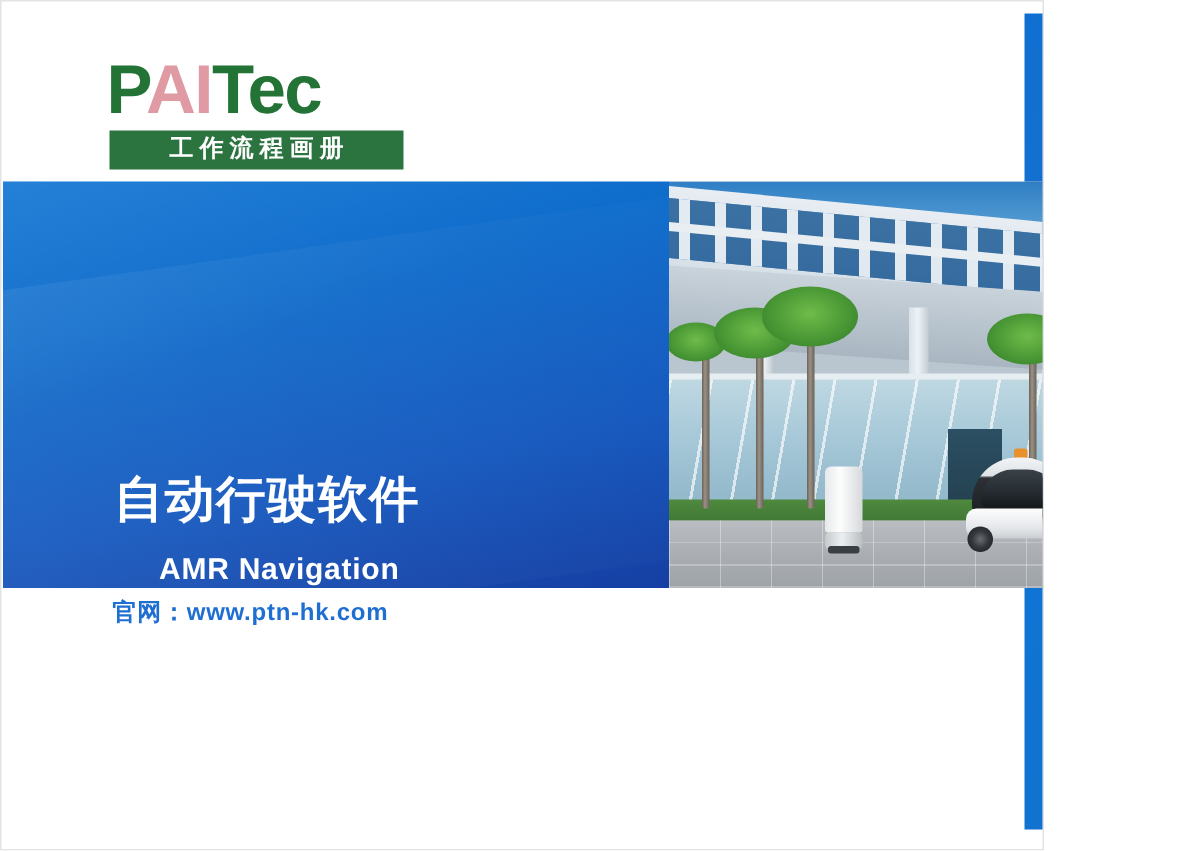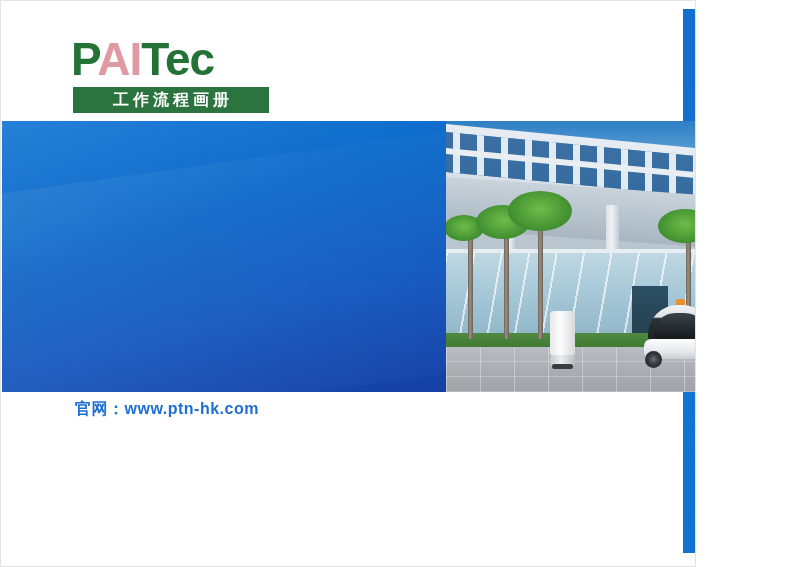"自动行驶软件" div { html: none -> <div>自动行驶软件</div> }
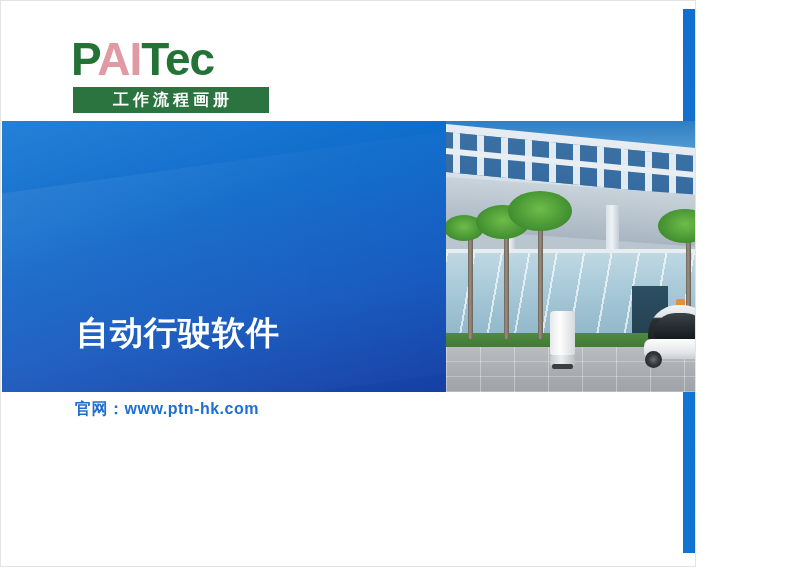"AMR Navigation" div { html: none -> <div>AMR Navigation</div> }
